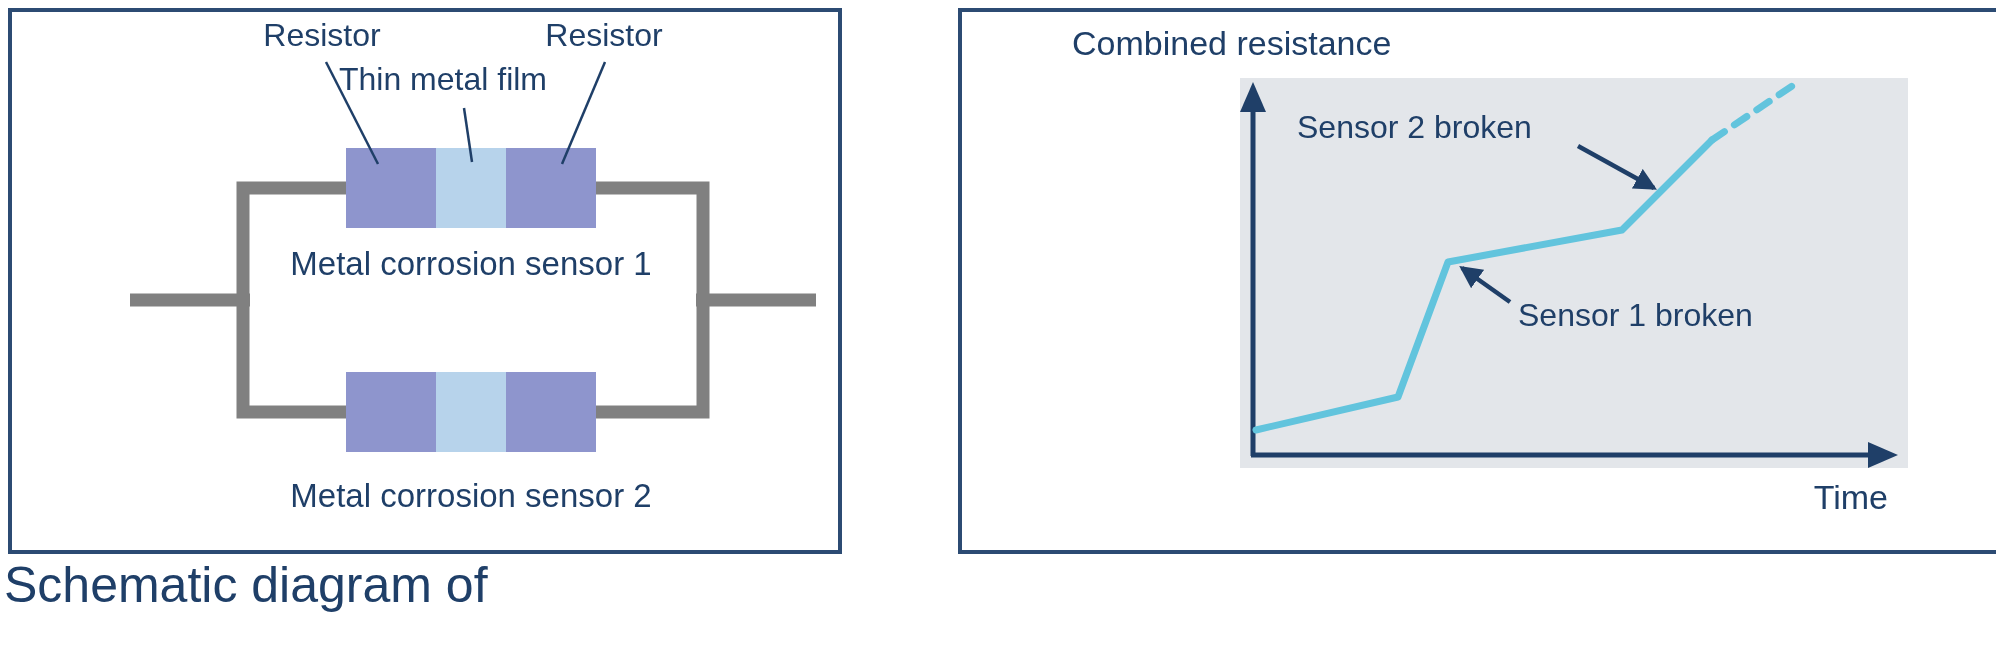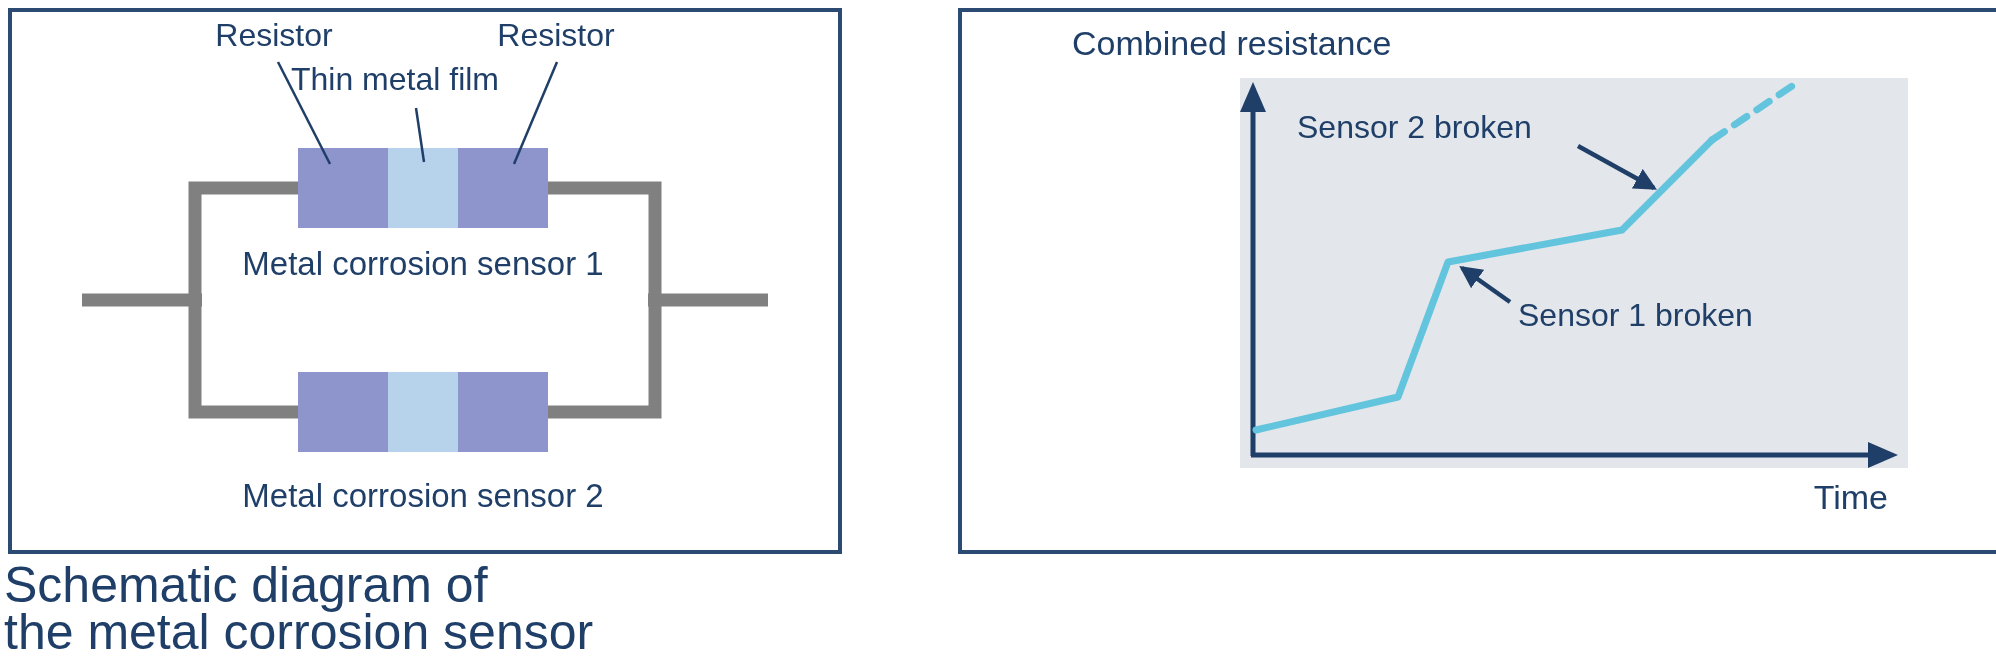"Resistor" #panel-left { padding-left: none -> 48px }
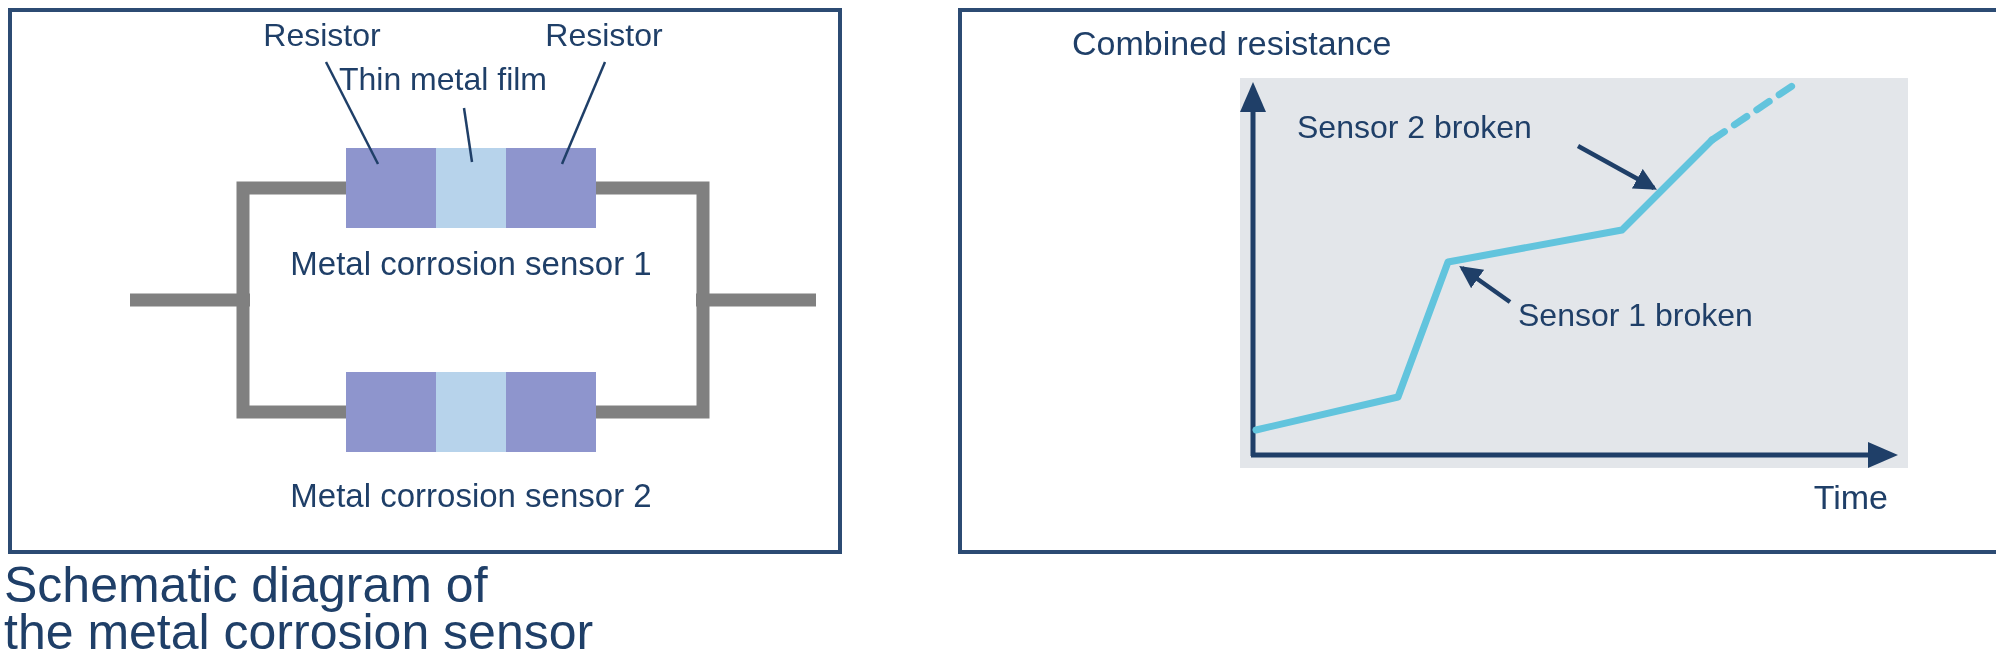"the metal corrosion sensor" div { html: <div>the metal corrosion sensor</div> -> none }
